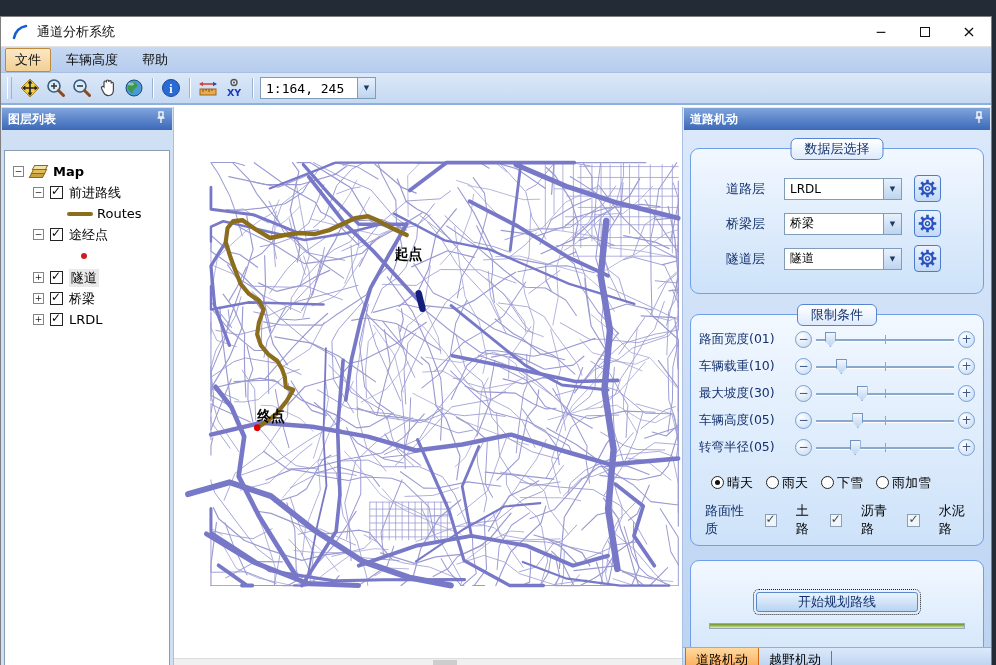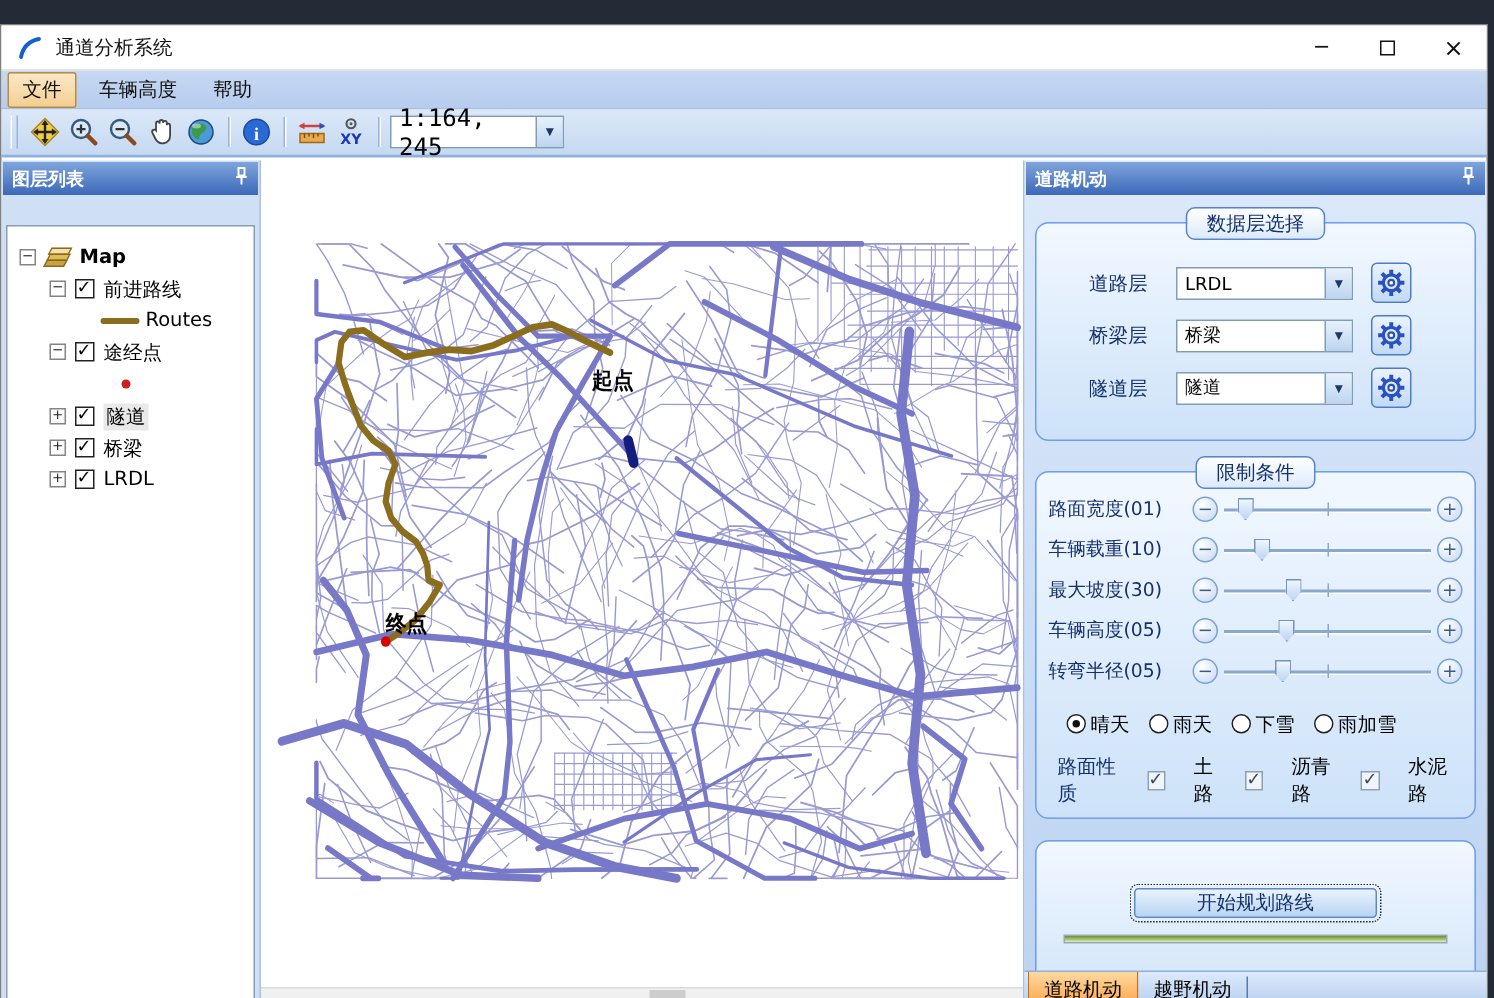"1:164, 245" .scale-combo .val { font-size: 16px -> 13px }
